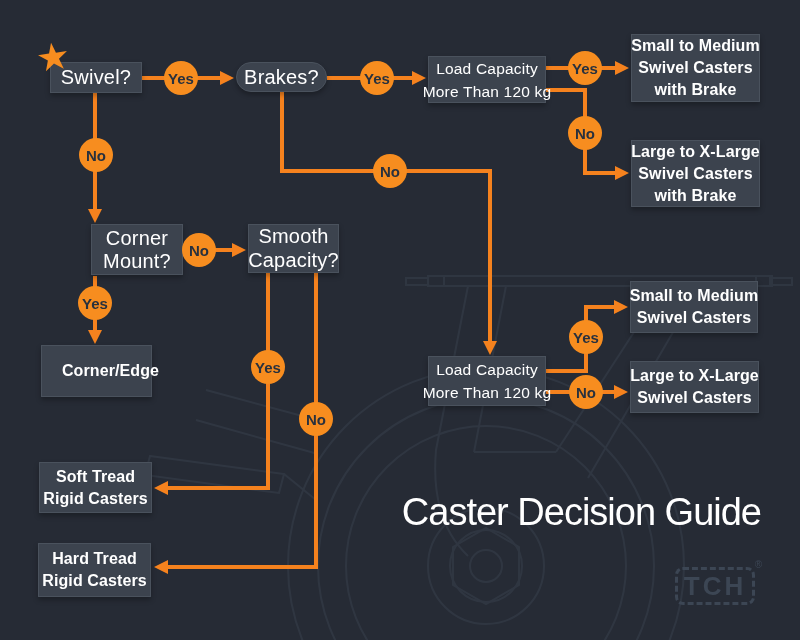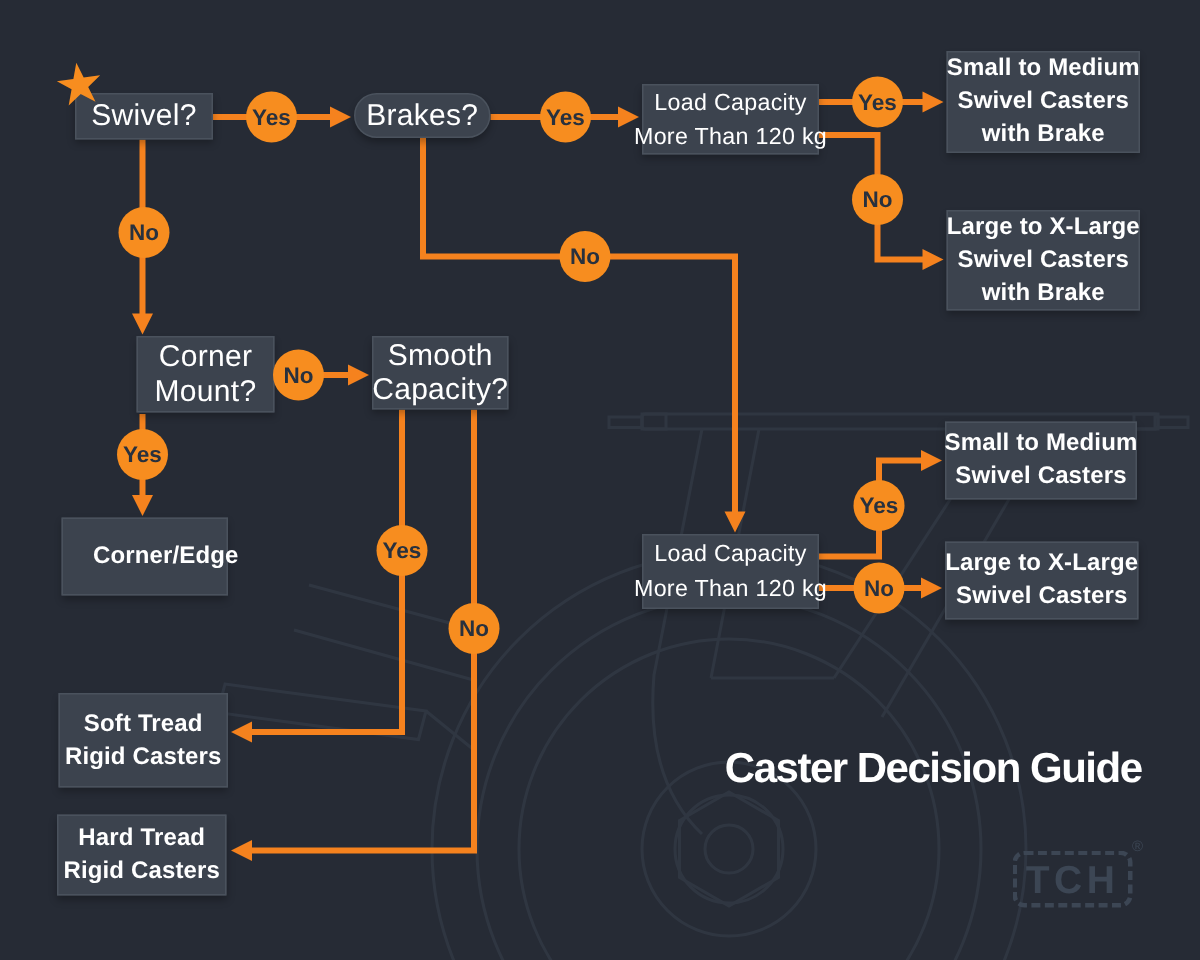"Smooth" div.node { justify-content: none -> space-between }
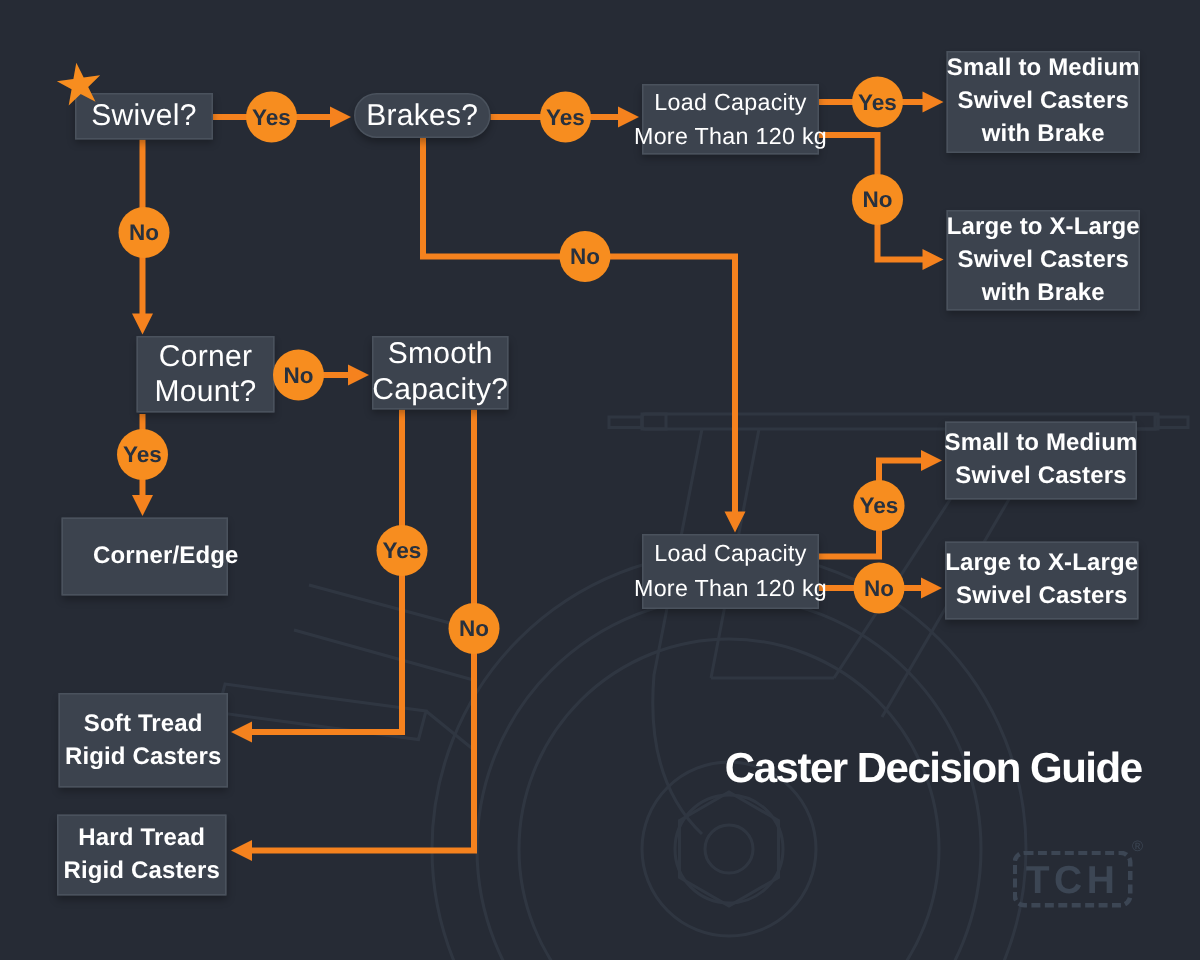"Soft Tread" div.node { height: 63px -> 51px }
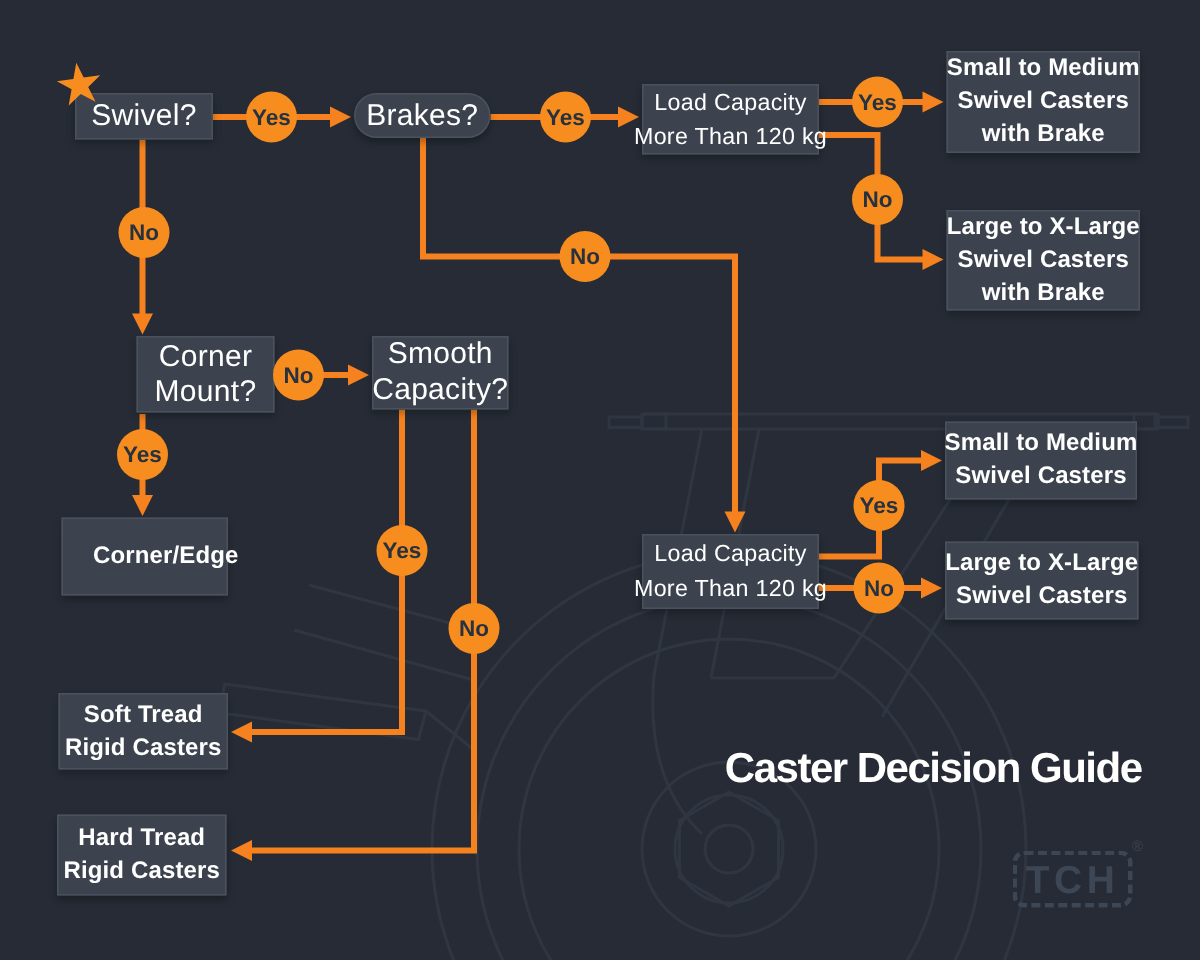"Caster Decision Guide" #page-title { font-size: 28px -> 38px; font-weight: 700 -> 400 }
